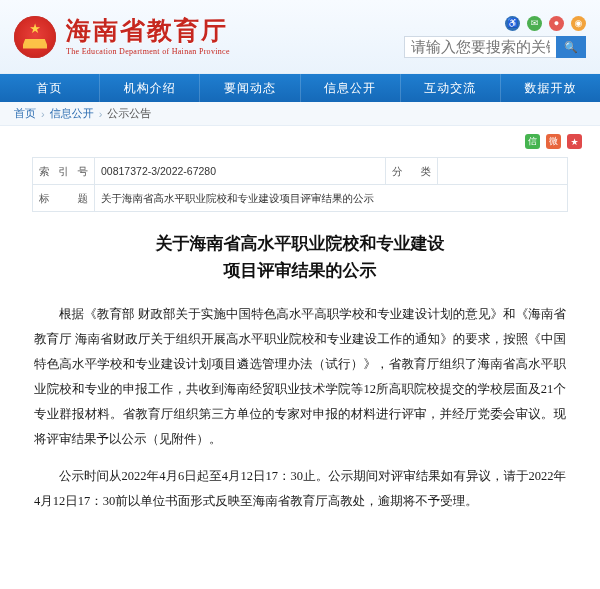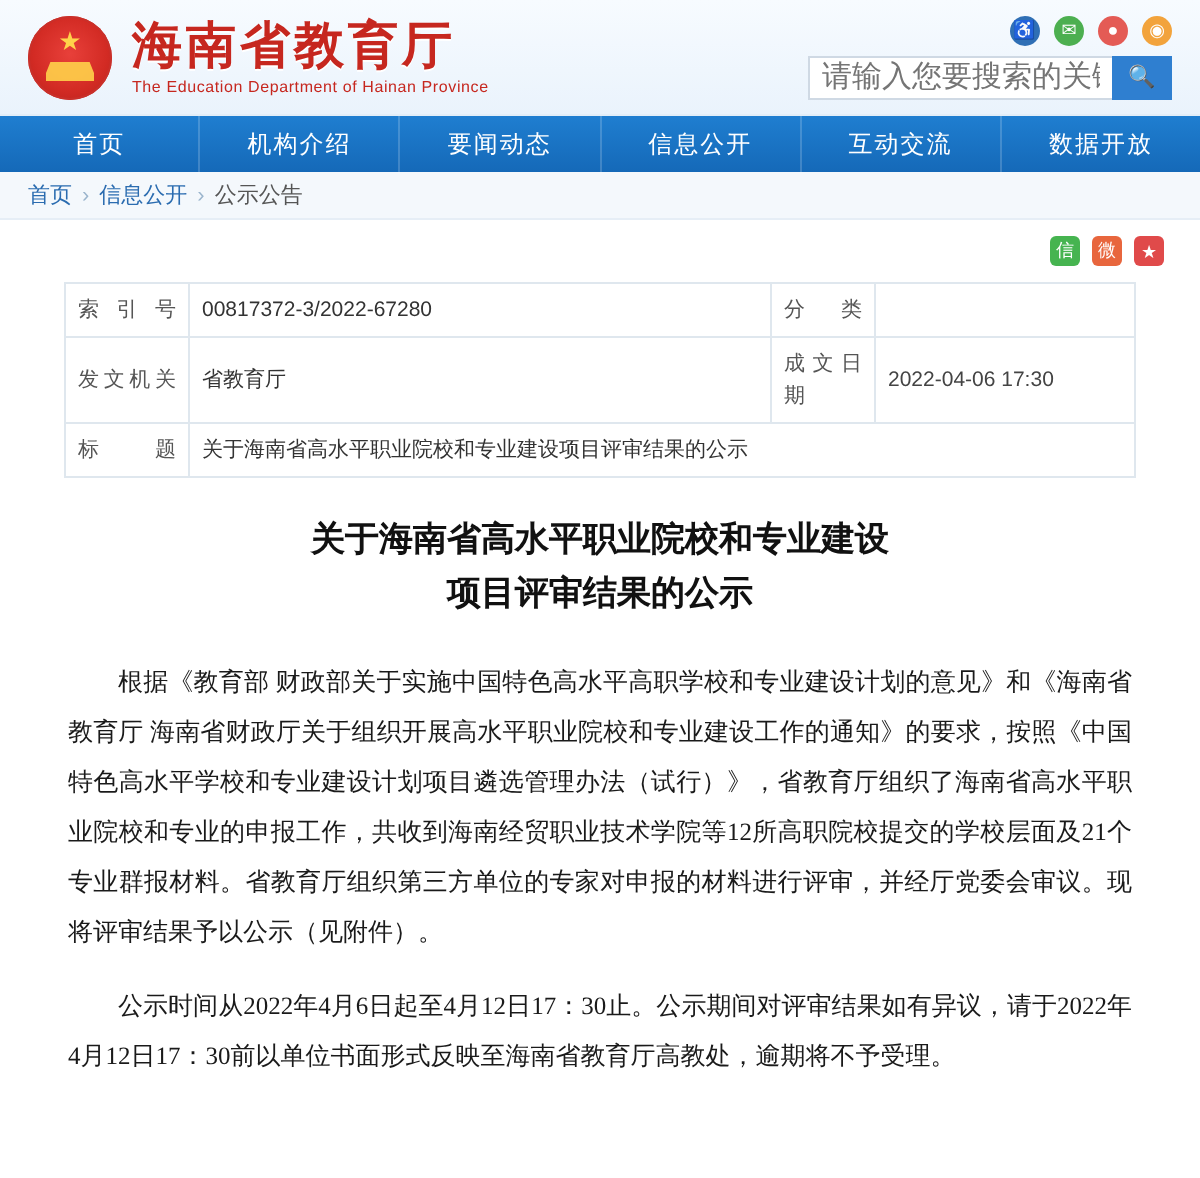"海南省教育厅" .header { height: 58px -> 74px }
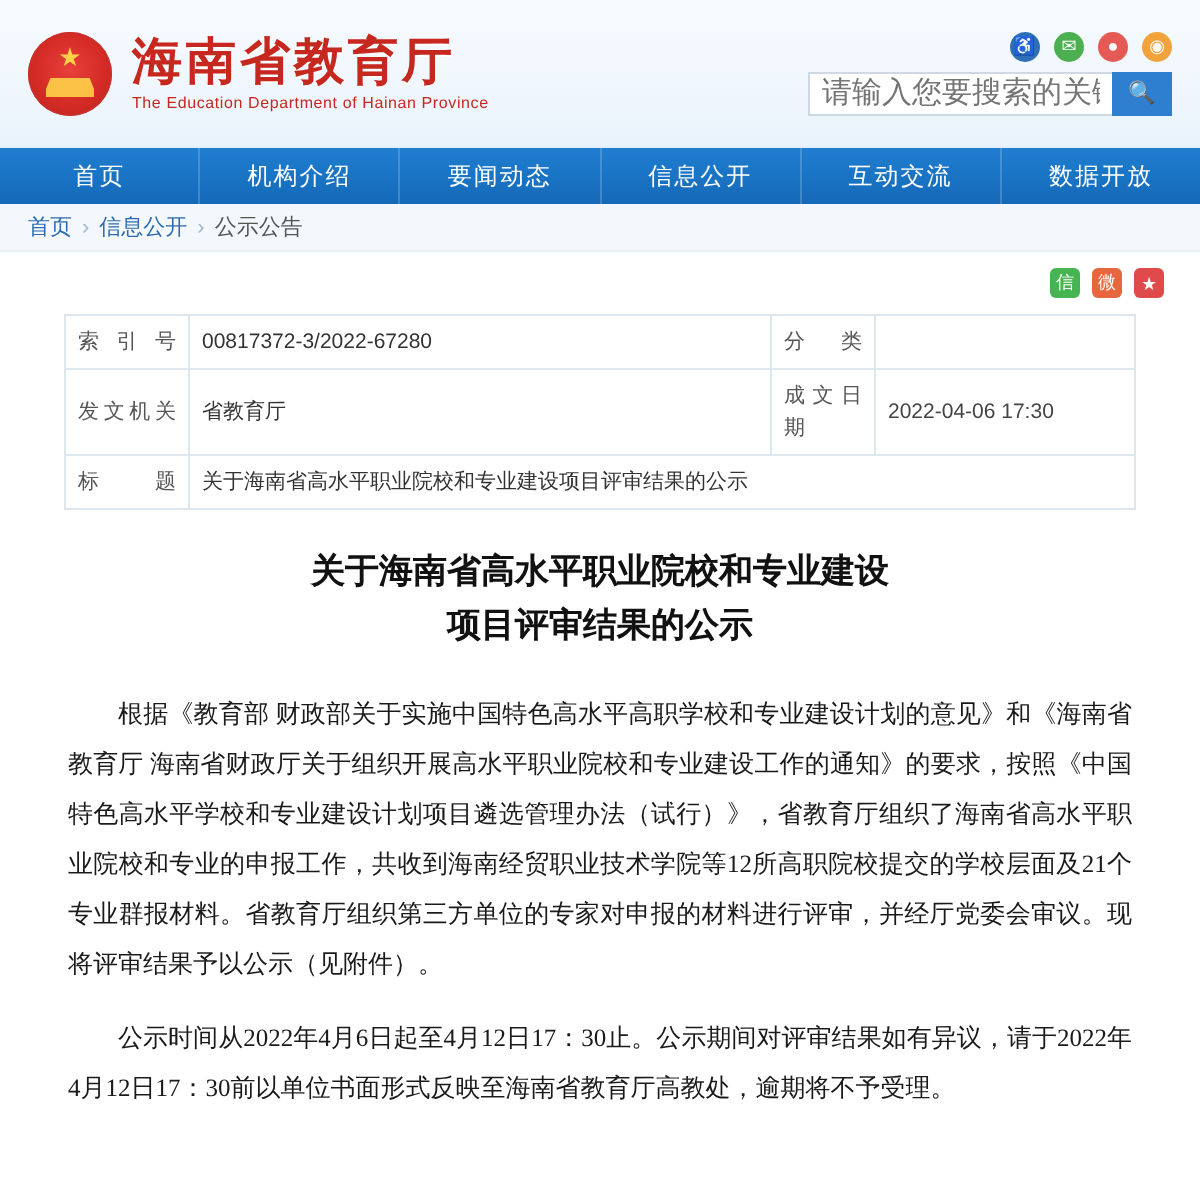"The Education Department of Hainan" .sitename .en { font-family: Liberation Sans, sans-serif -> Liberation Serif, serif }
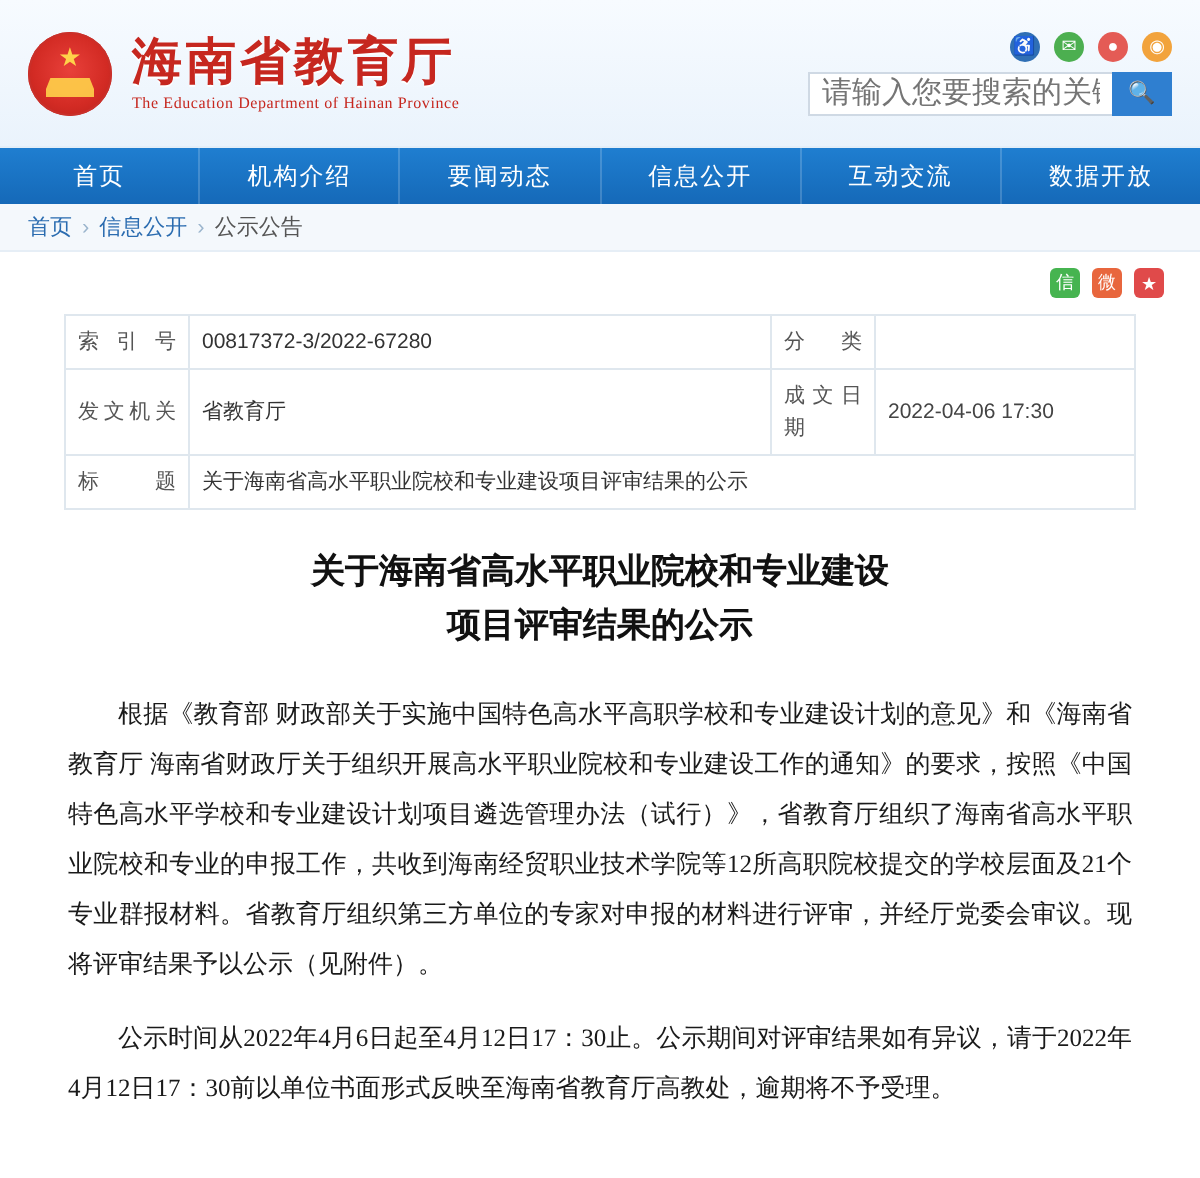"发文机关" tr { html: <tr> <td>发文机关</td> <td>省教育厅</td> <td>成文日期</td> <td>2022-04-06 17:30</td> </tr> -> none }
